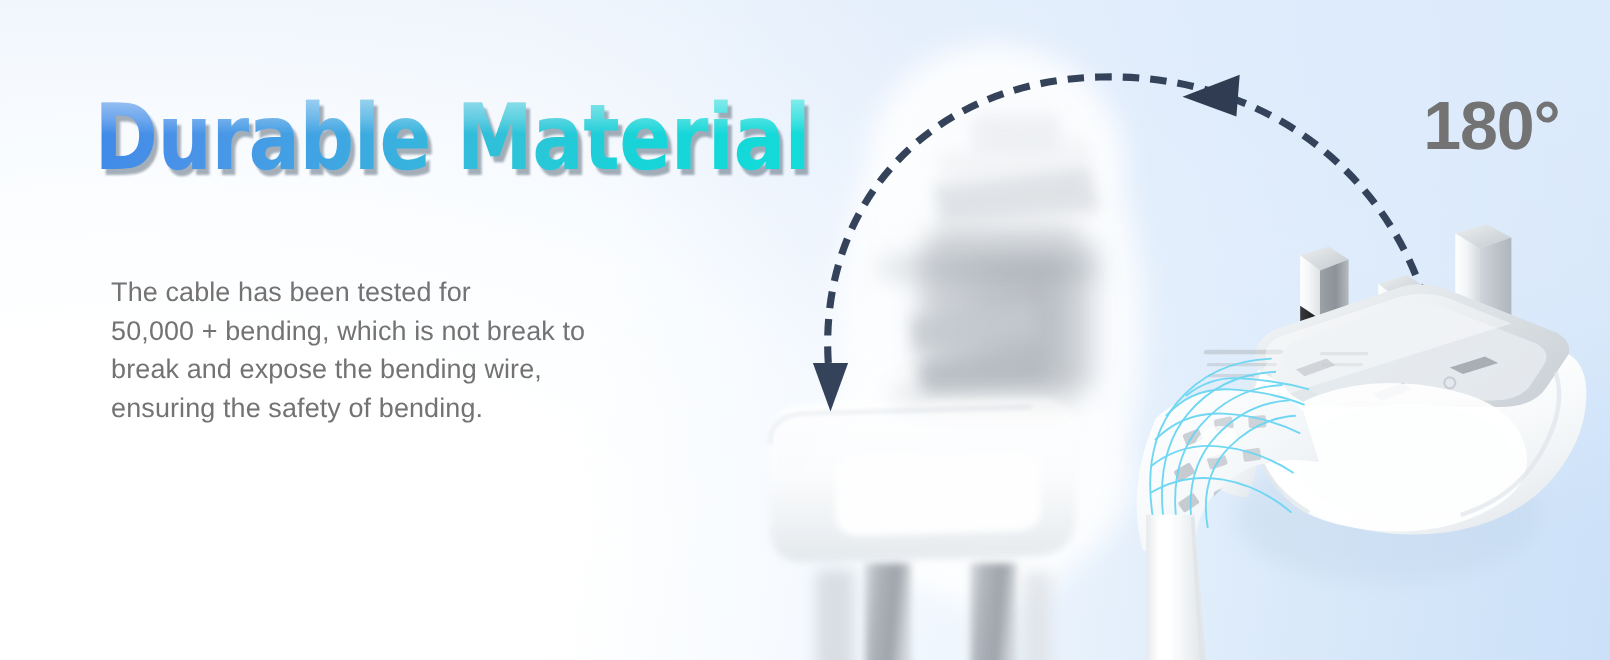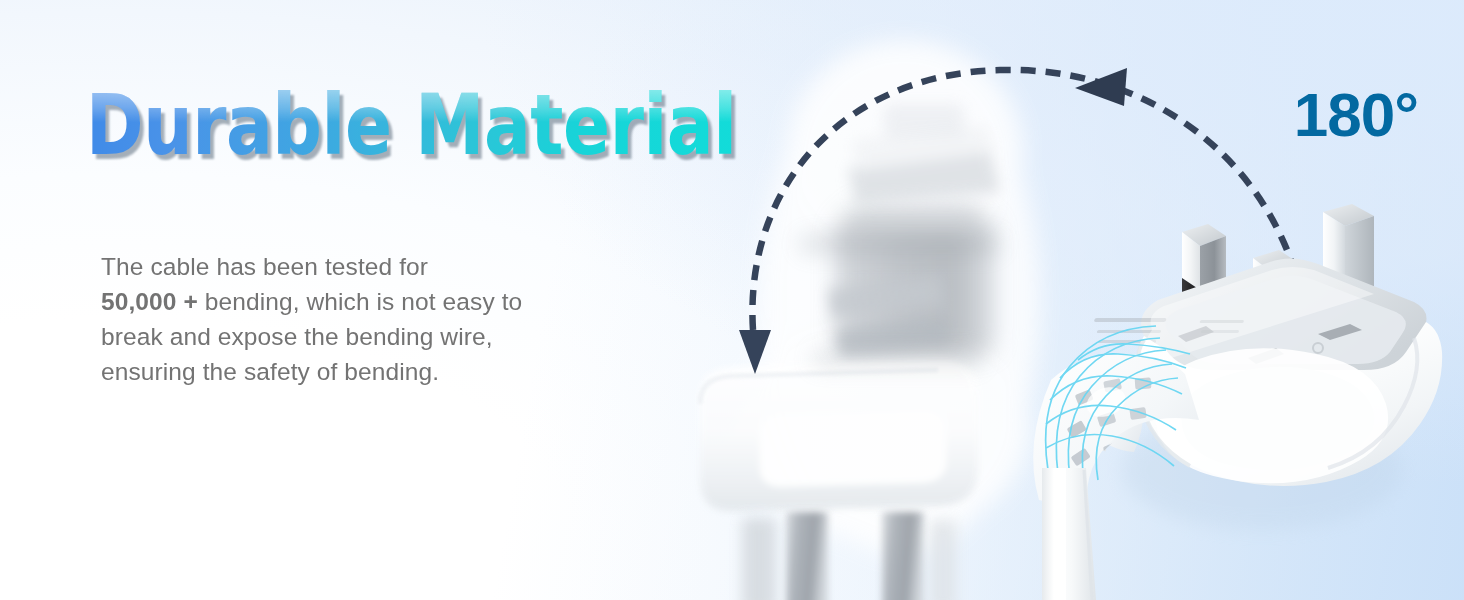"180°" .angle-label { color: #0369a1 -> #737373 }
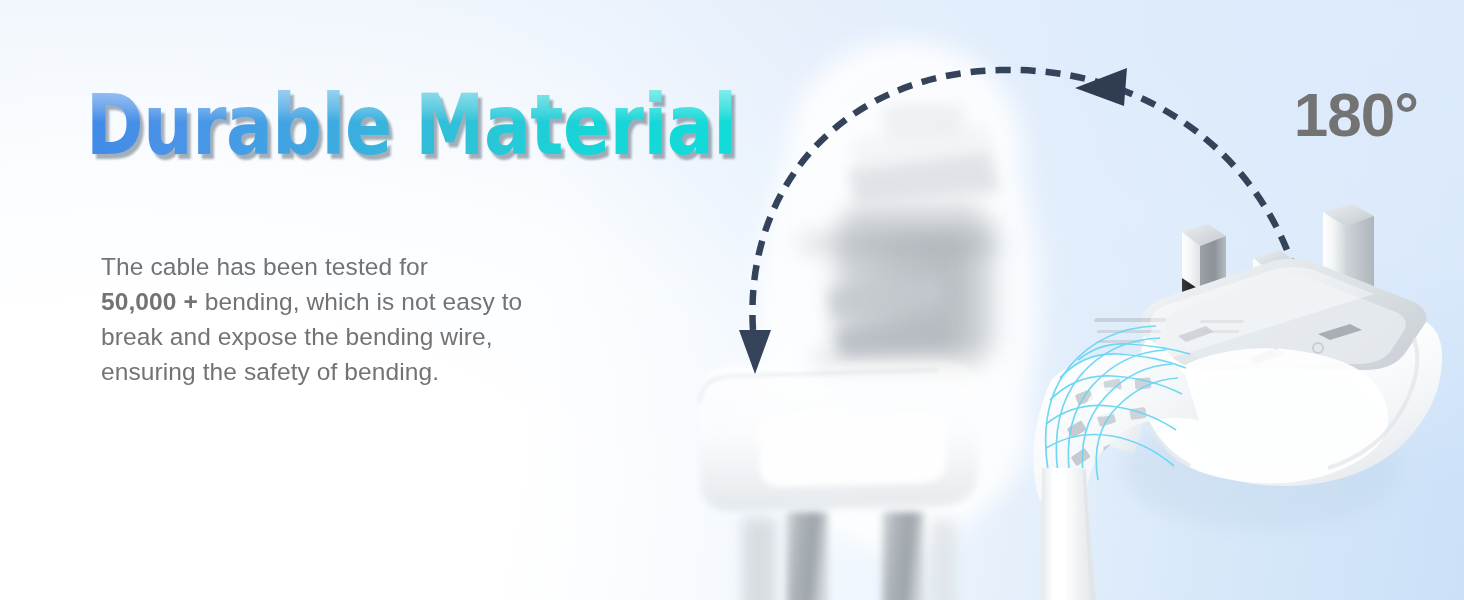"50,000 +" .body-copy b { font-weight: 700 -> 400 }
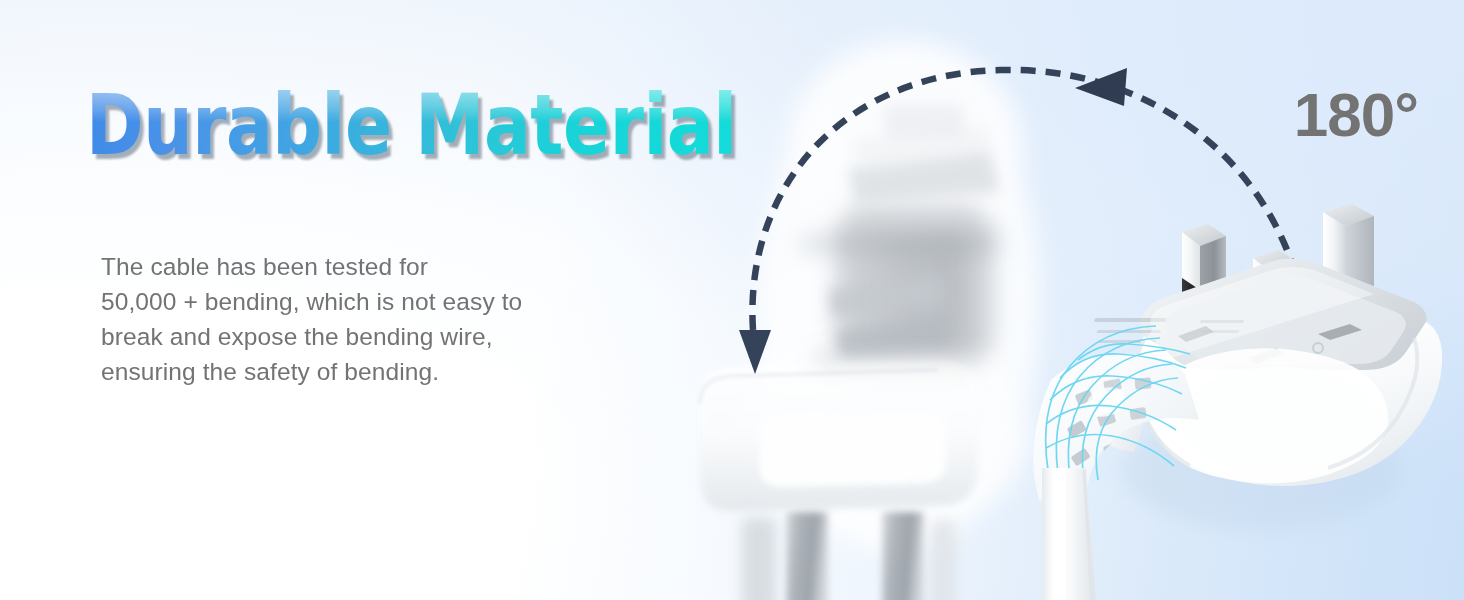"bending, which is not easy" span { text: easy -> break }
